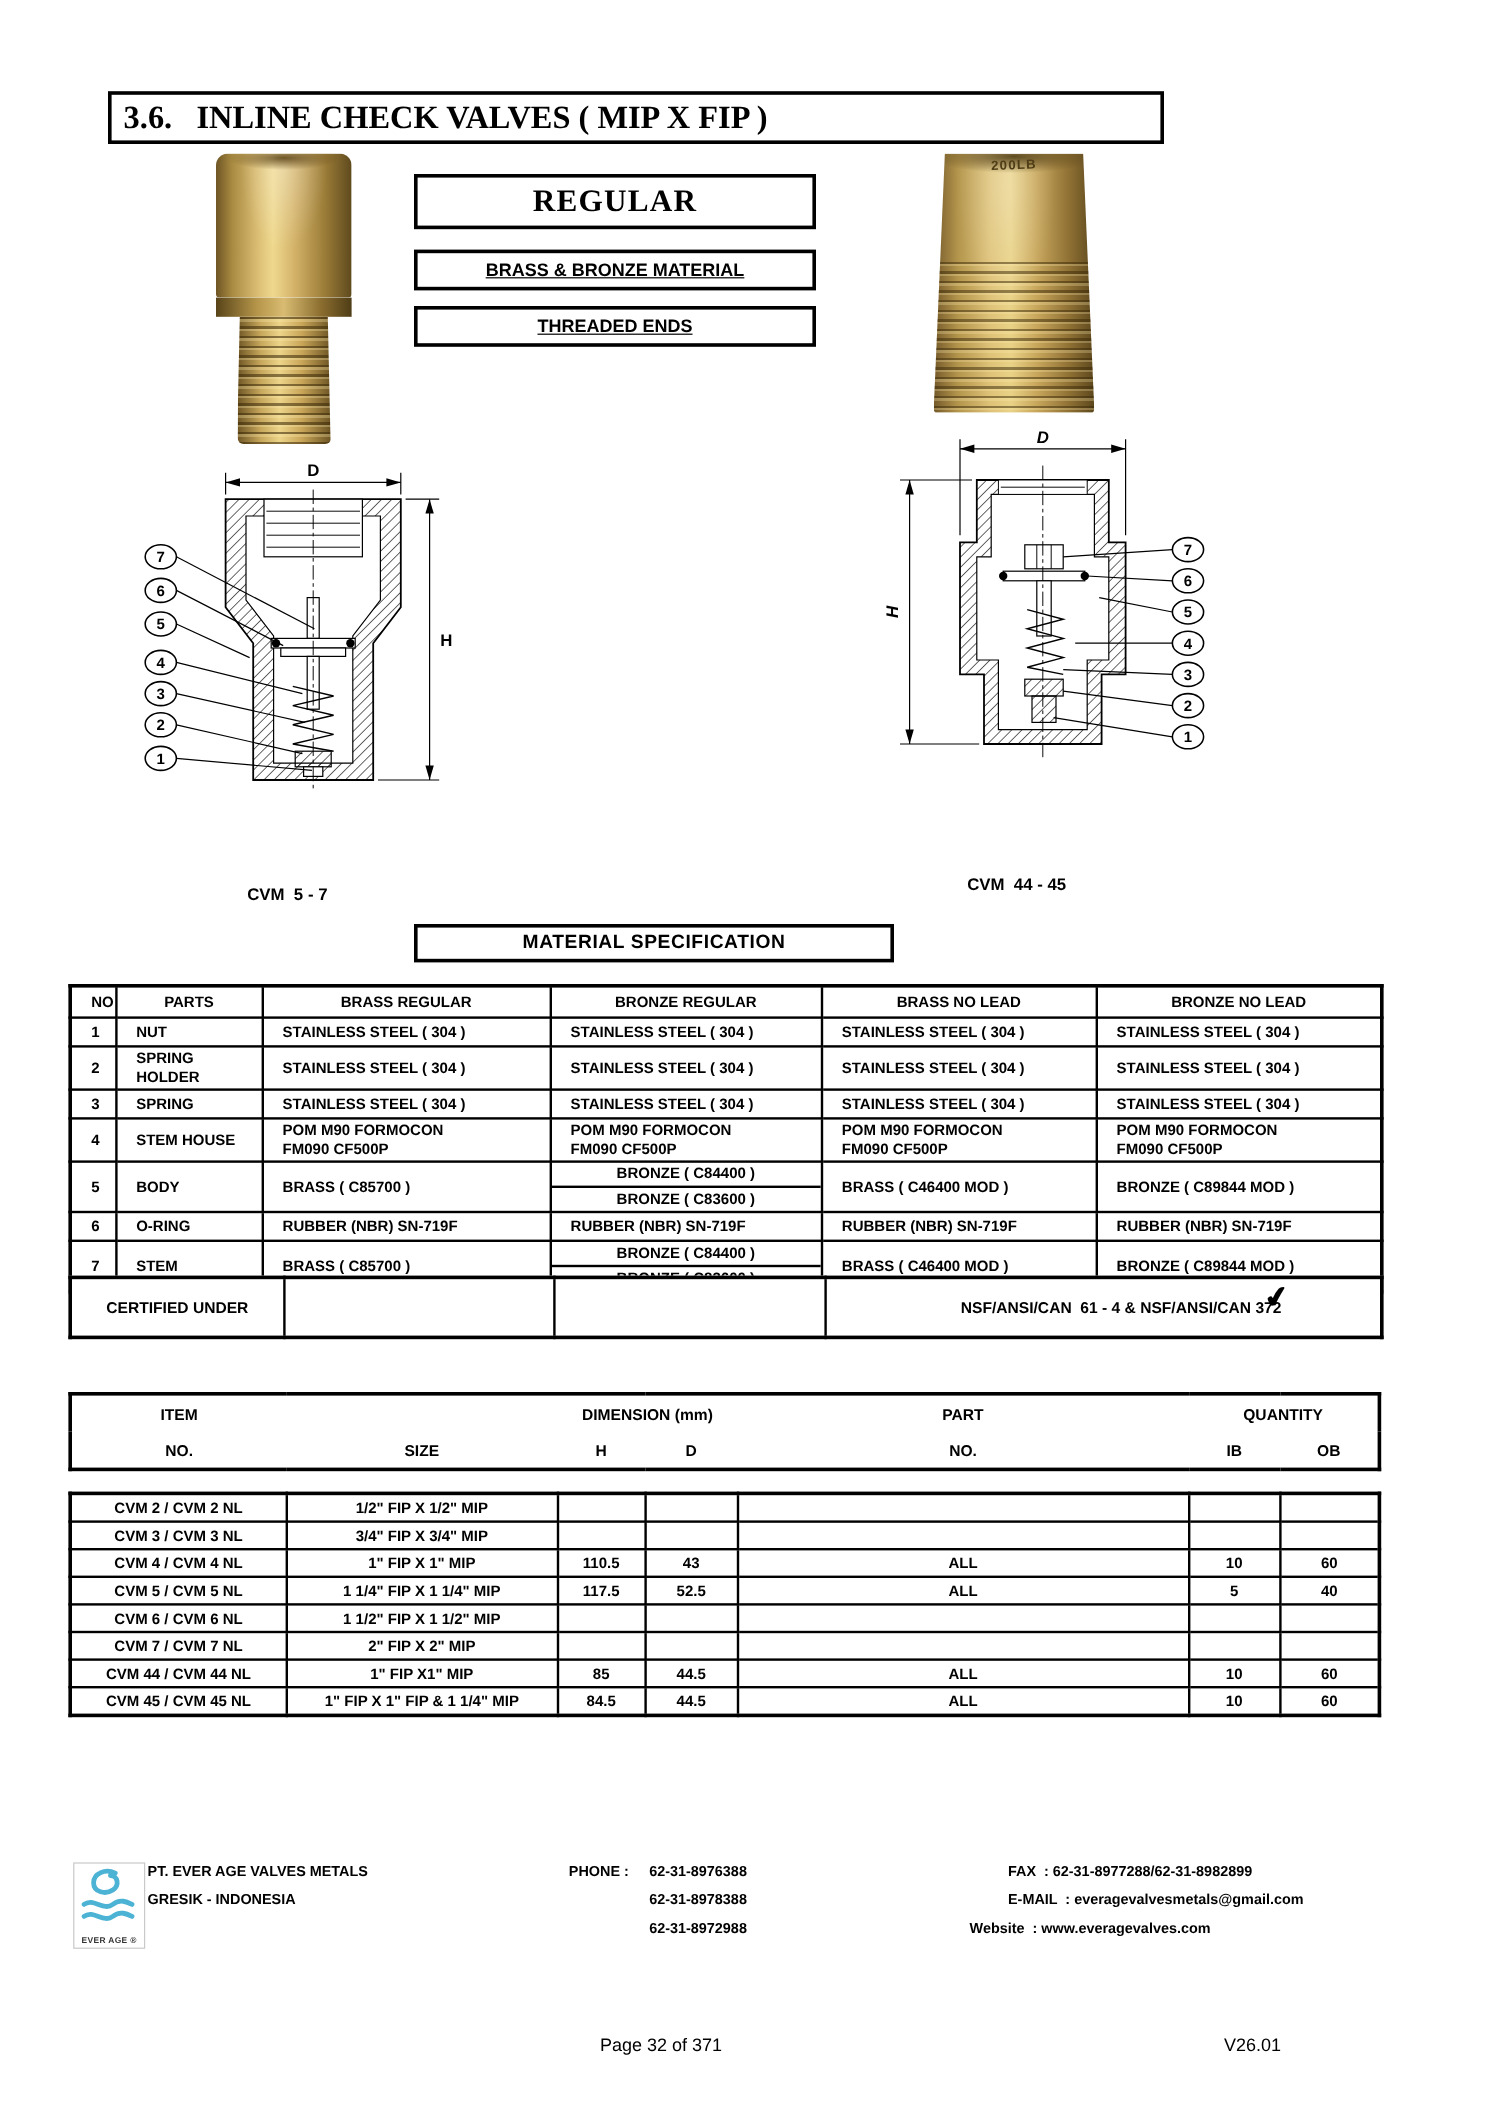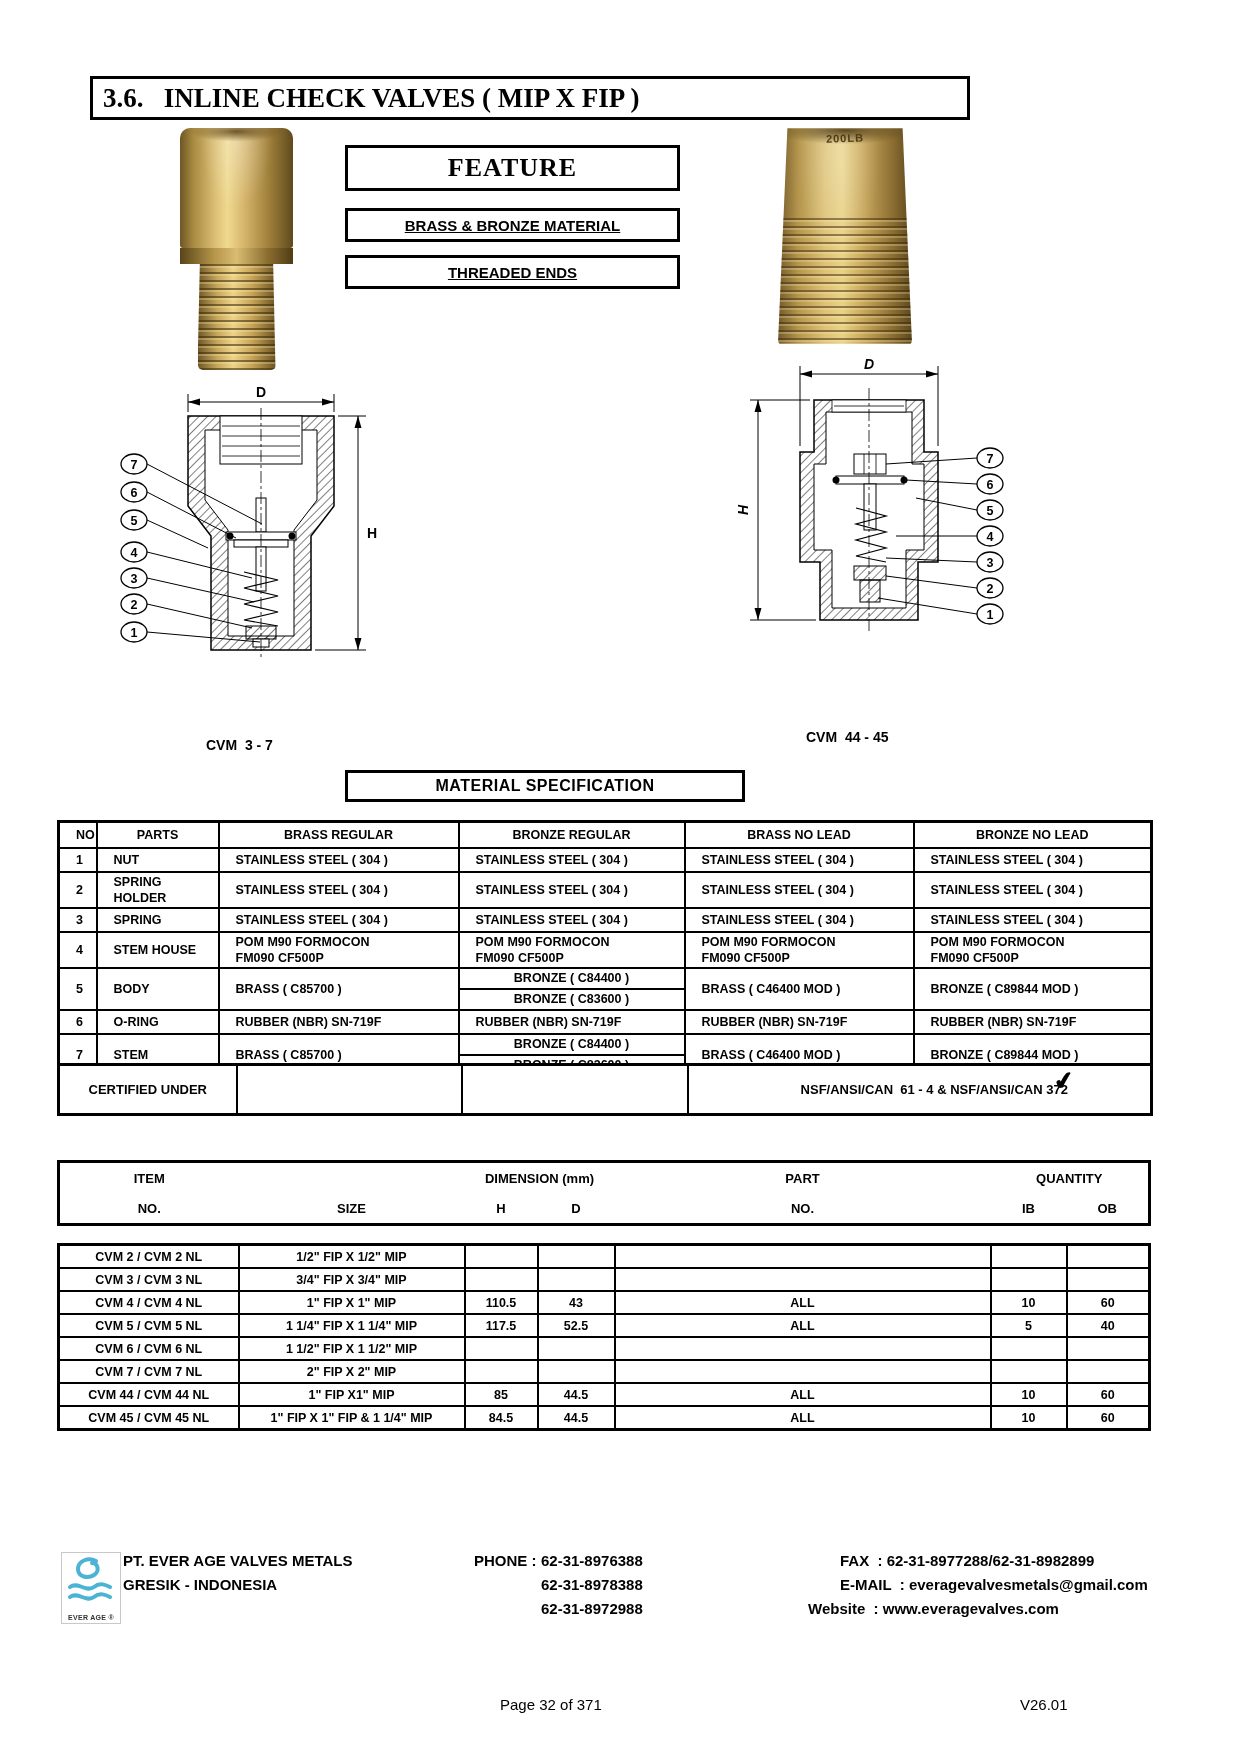"FEATURE" span { text: FEATURE -> REGULAR }
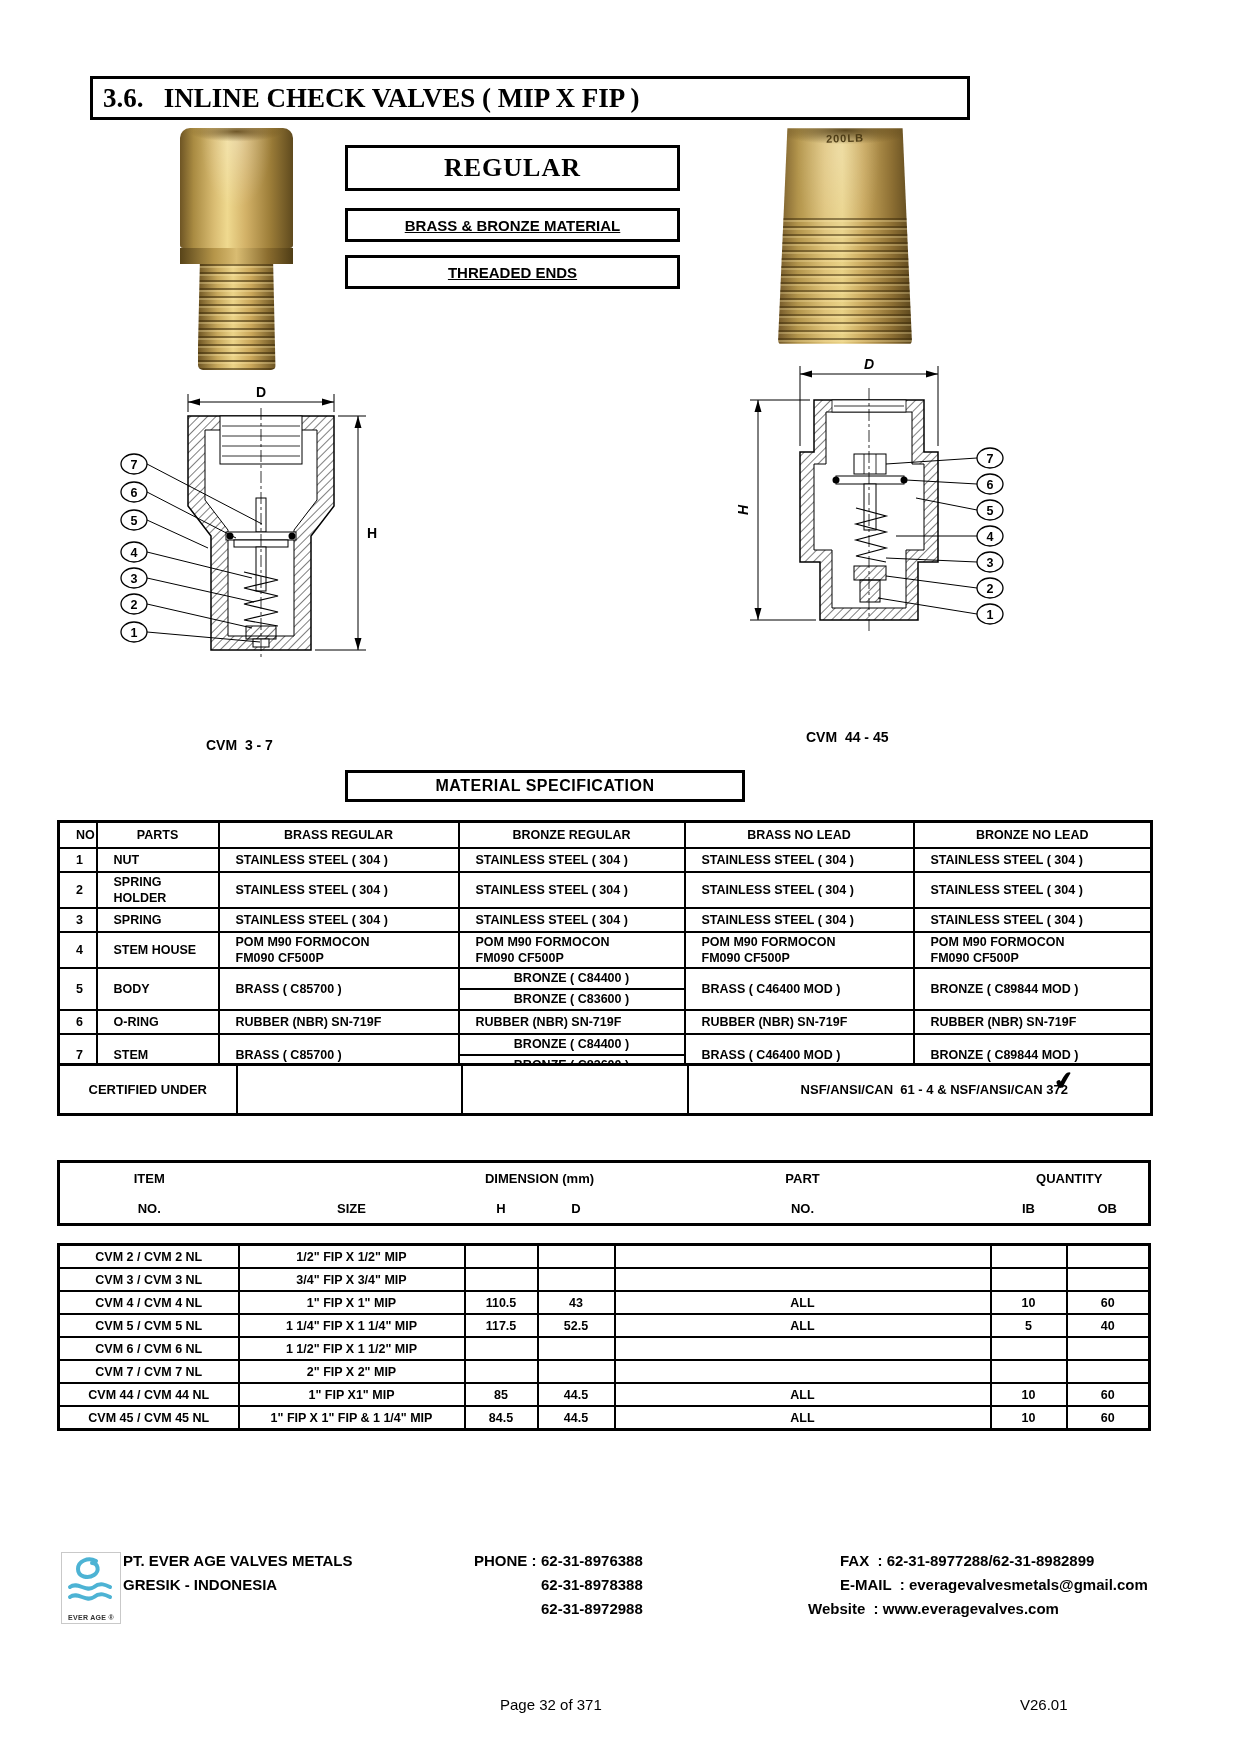"CVM 3 - 7" div.caption { text: 3 -> 5 }
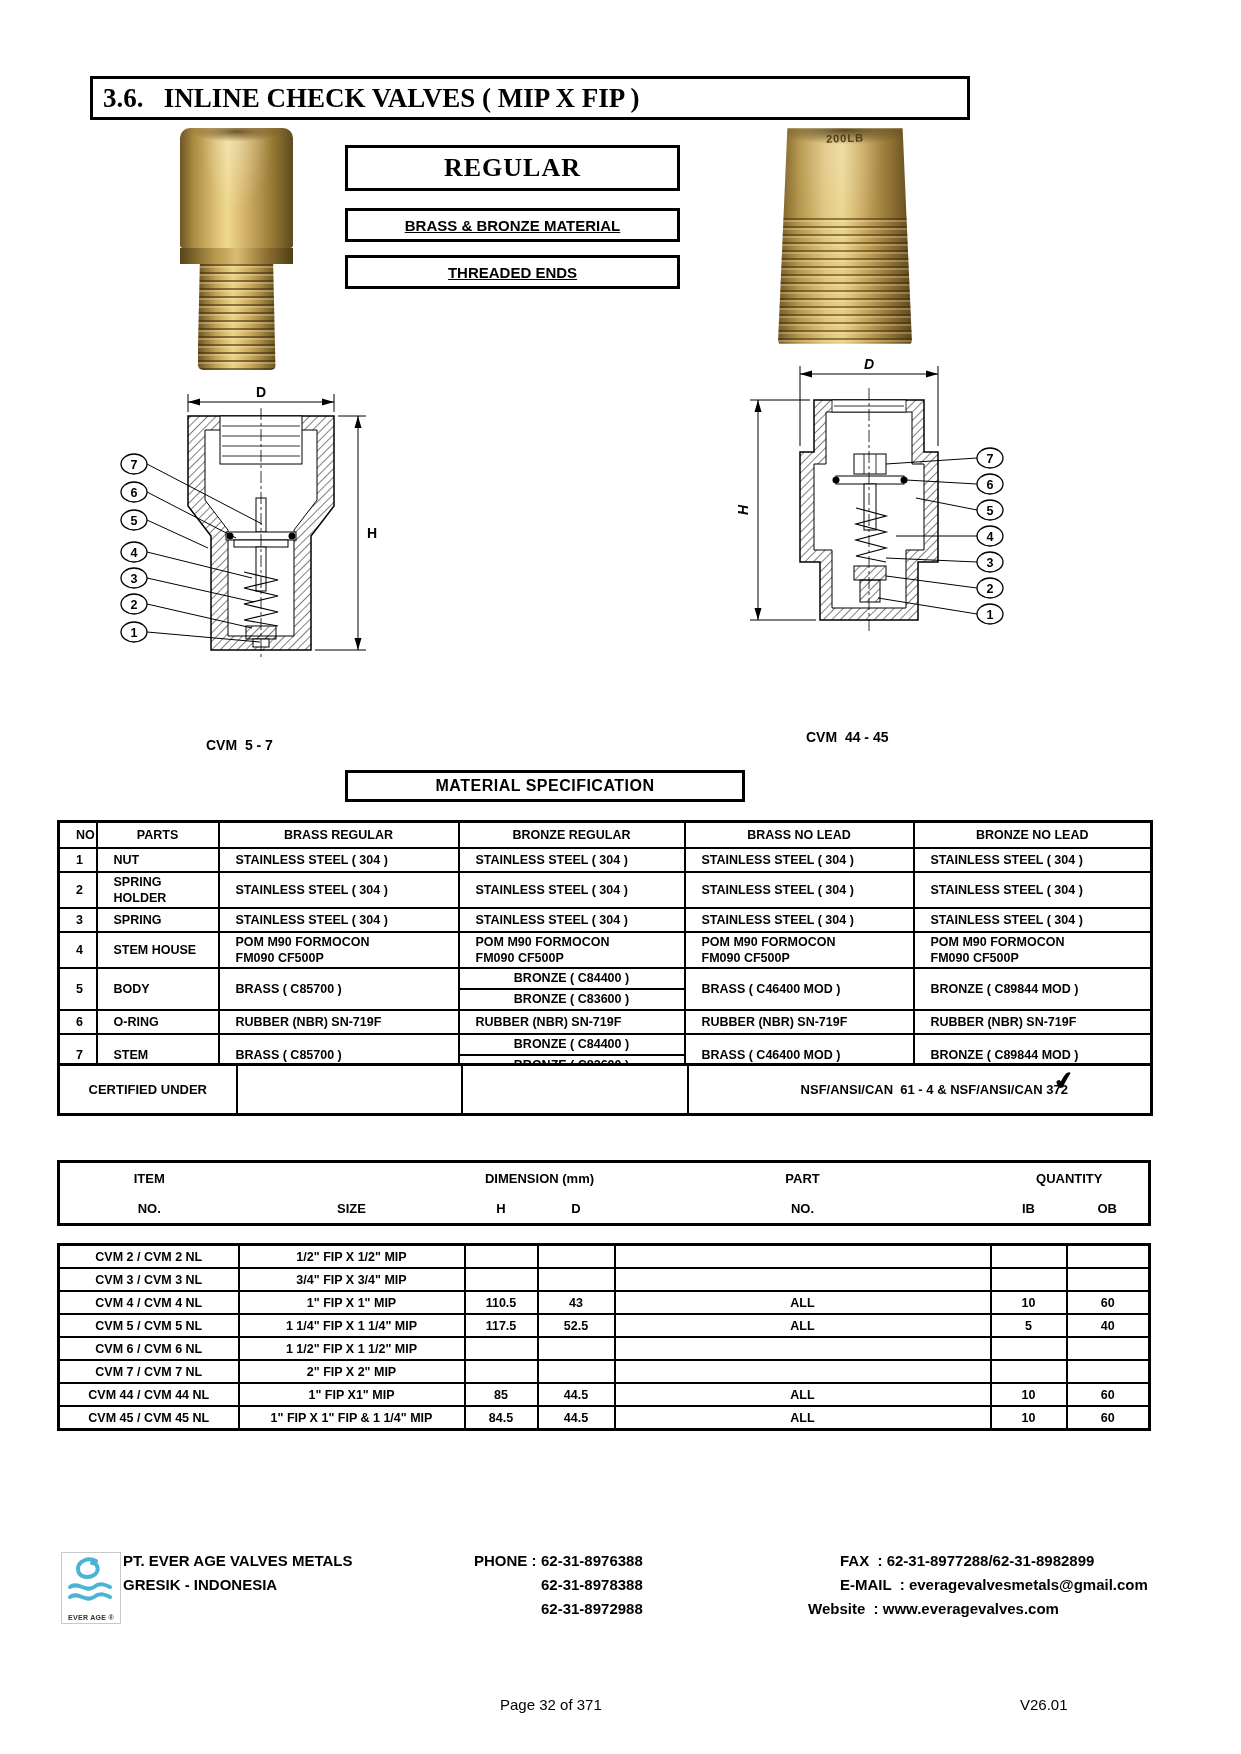"PT. EVER AGE VALVES METALS" .ftext { font-size: 15px -> 12px }
